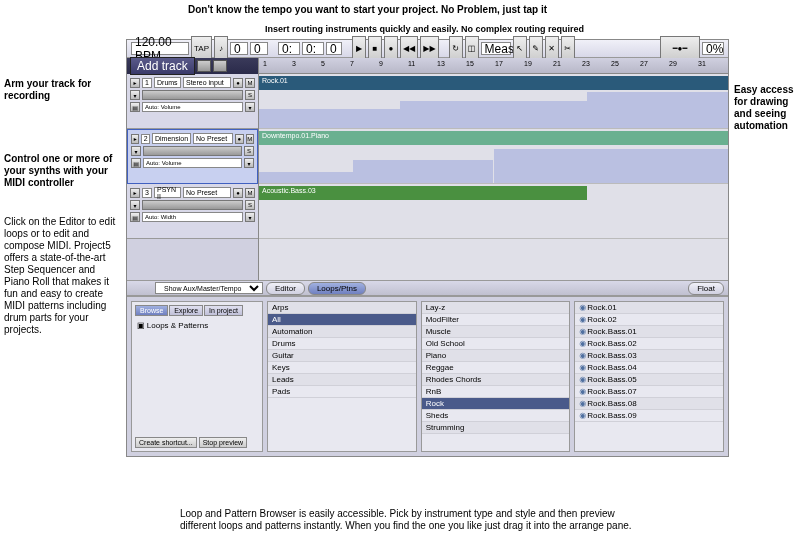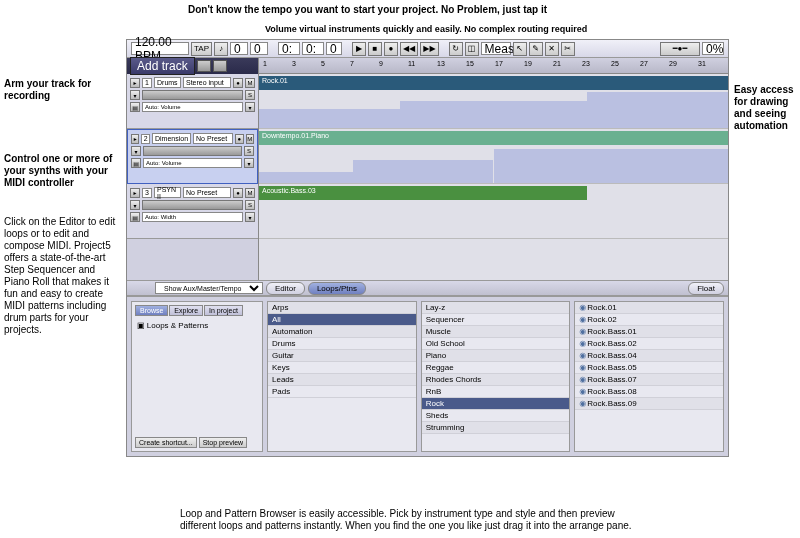"Volume virtual instruments quickly and" div.annotation { text: Volume virtual -> Insert routing }
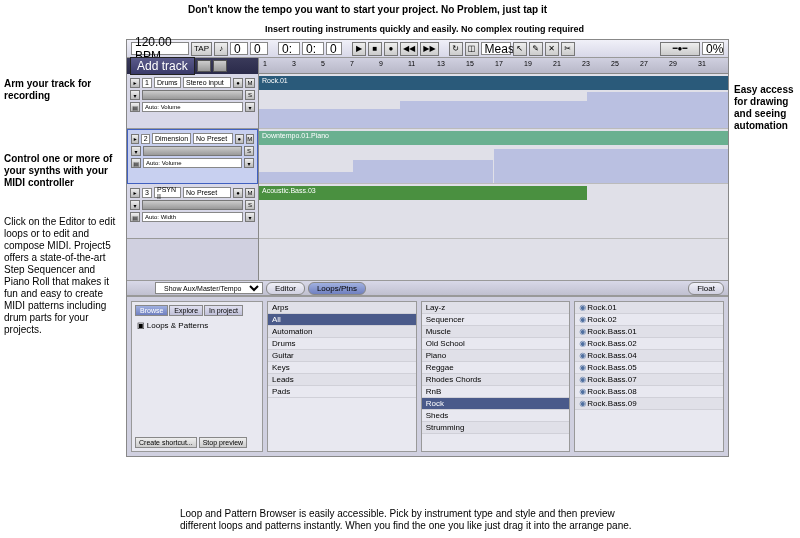"TAP" .toolbar .btn { height: 14px -> 25px }
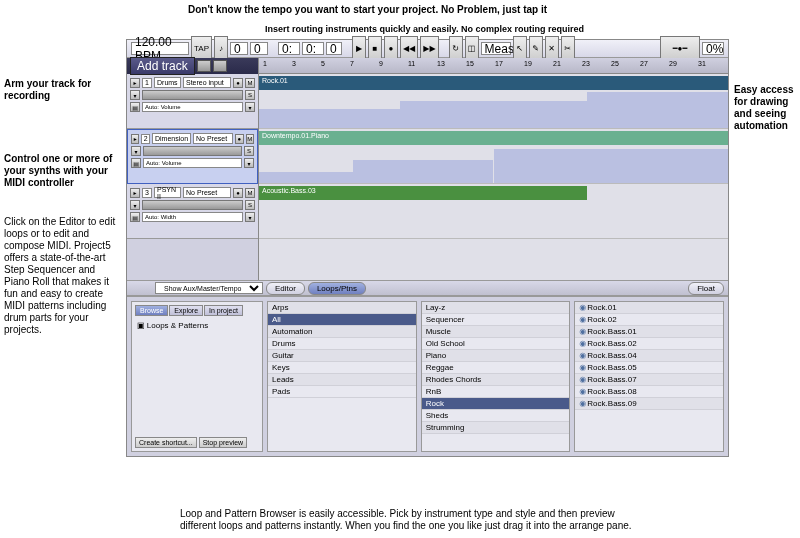"Sequencer" div.list-item { text: Sequencer -> ModFilter }
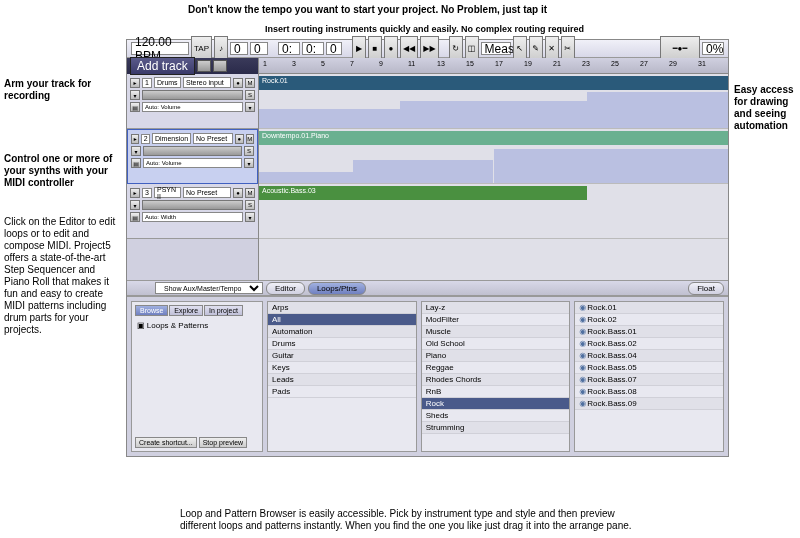"◉Rock.Bass.03" div.list-item { html: none -> <div><span>◉</span>Rock.Bass.03</div> }
